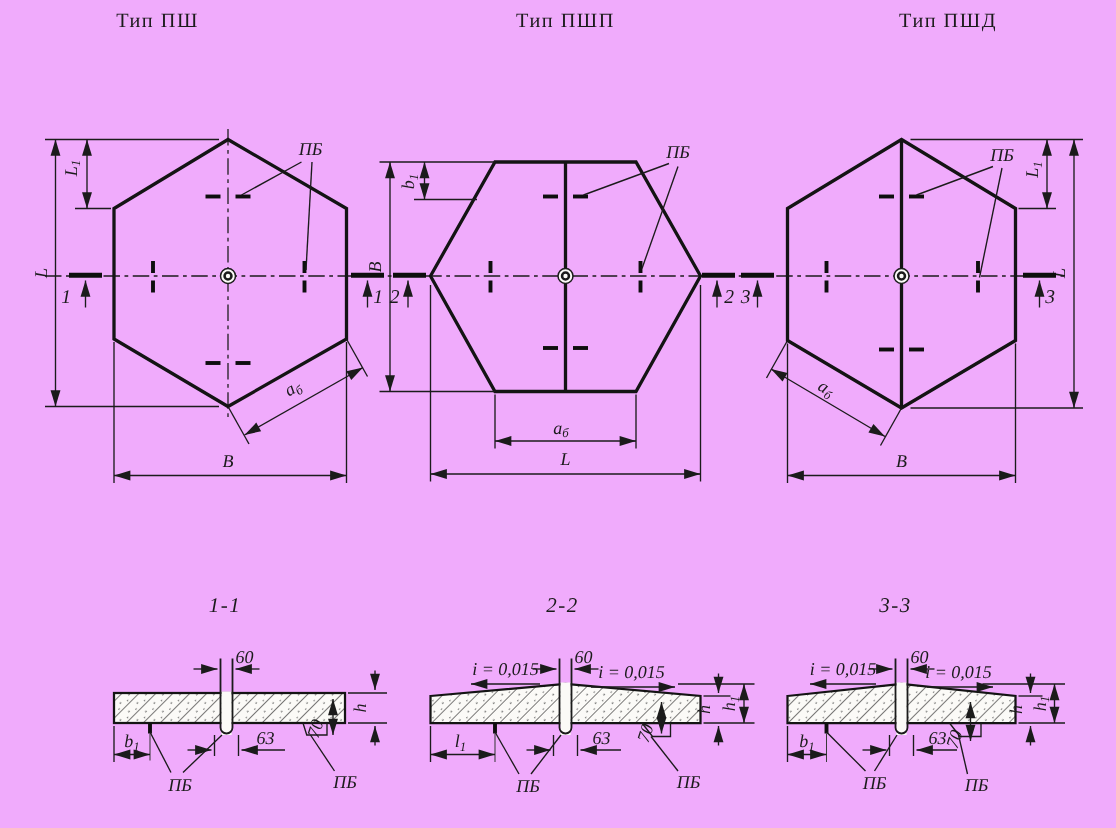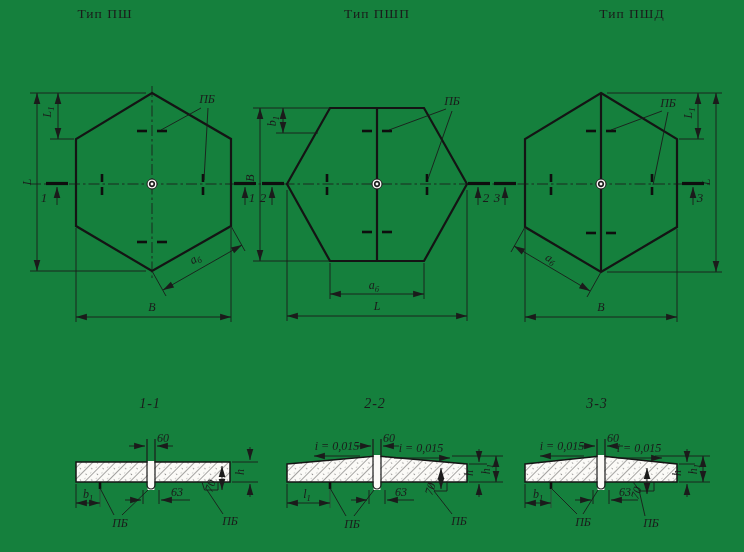"Тип ПШ" .page { background: #15803d -> #f0abfc }
